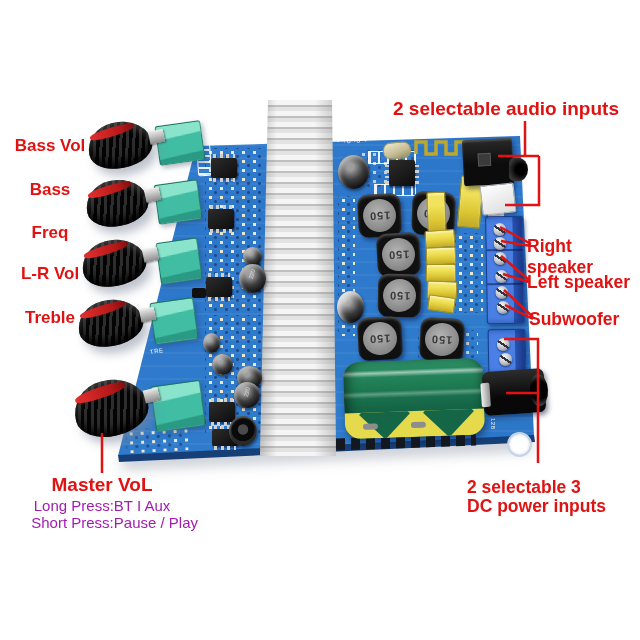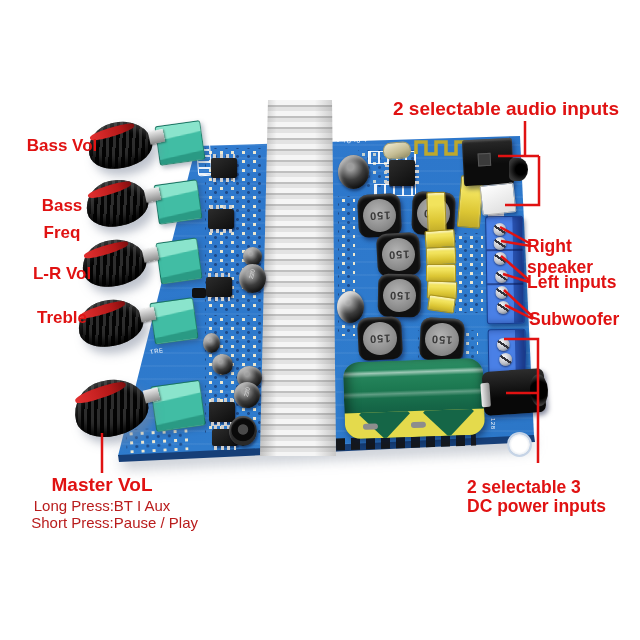"Bass Vol" .knob-label { left: 12px -> 0 }
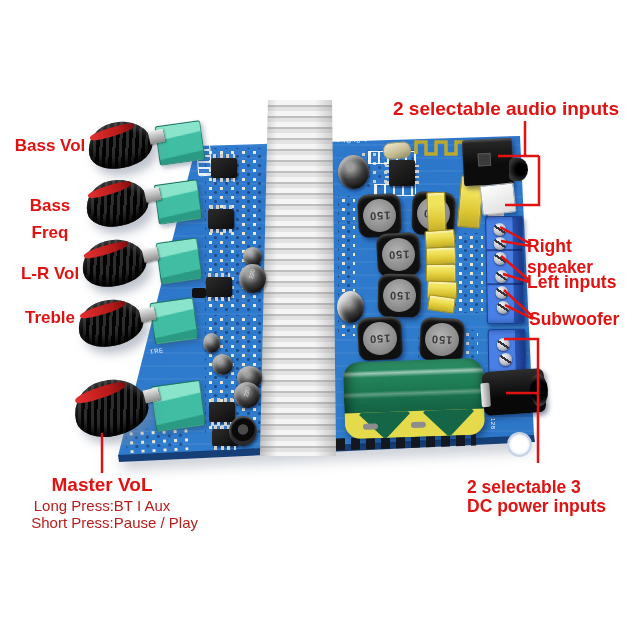"Bass" div.abs { margin-top: 16px -> none }
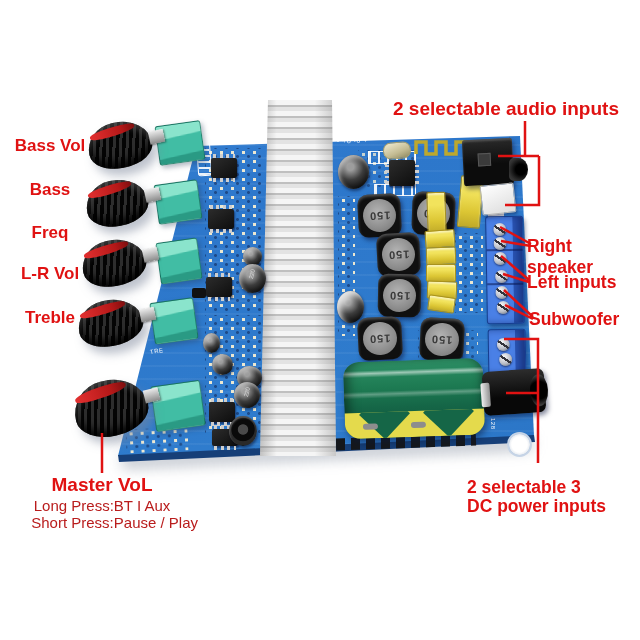"Left inputs" div.abs { text: inputs -> speaker }
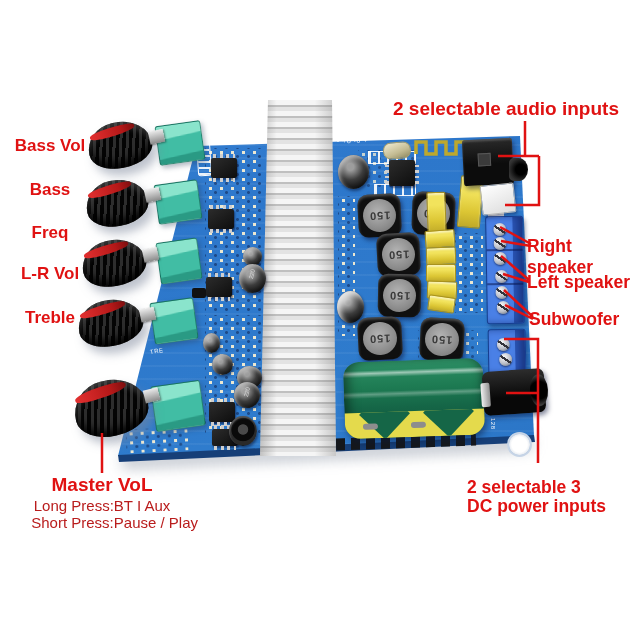"Long Press:BT I Aux" .rlabel-n { color: #b91c1c -> #a21caf }
